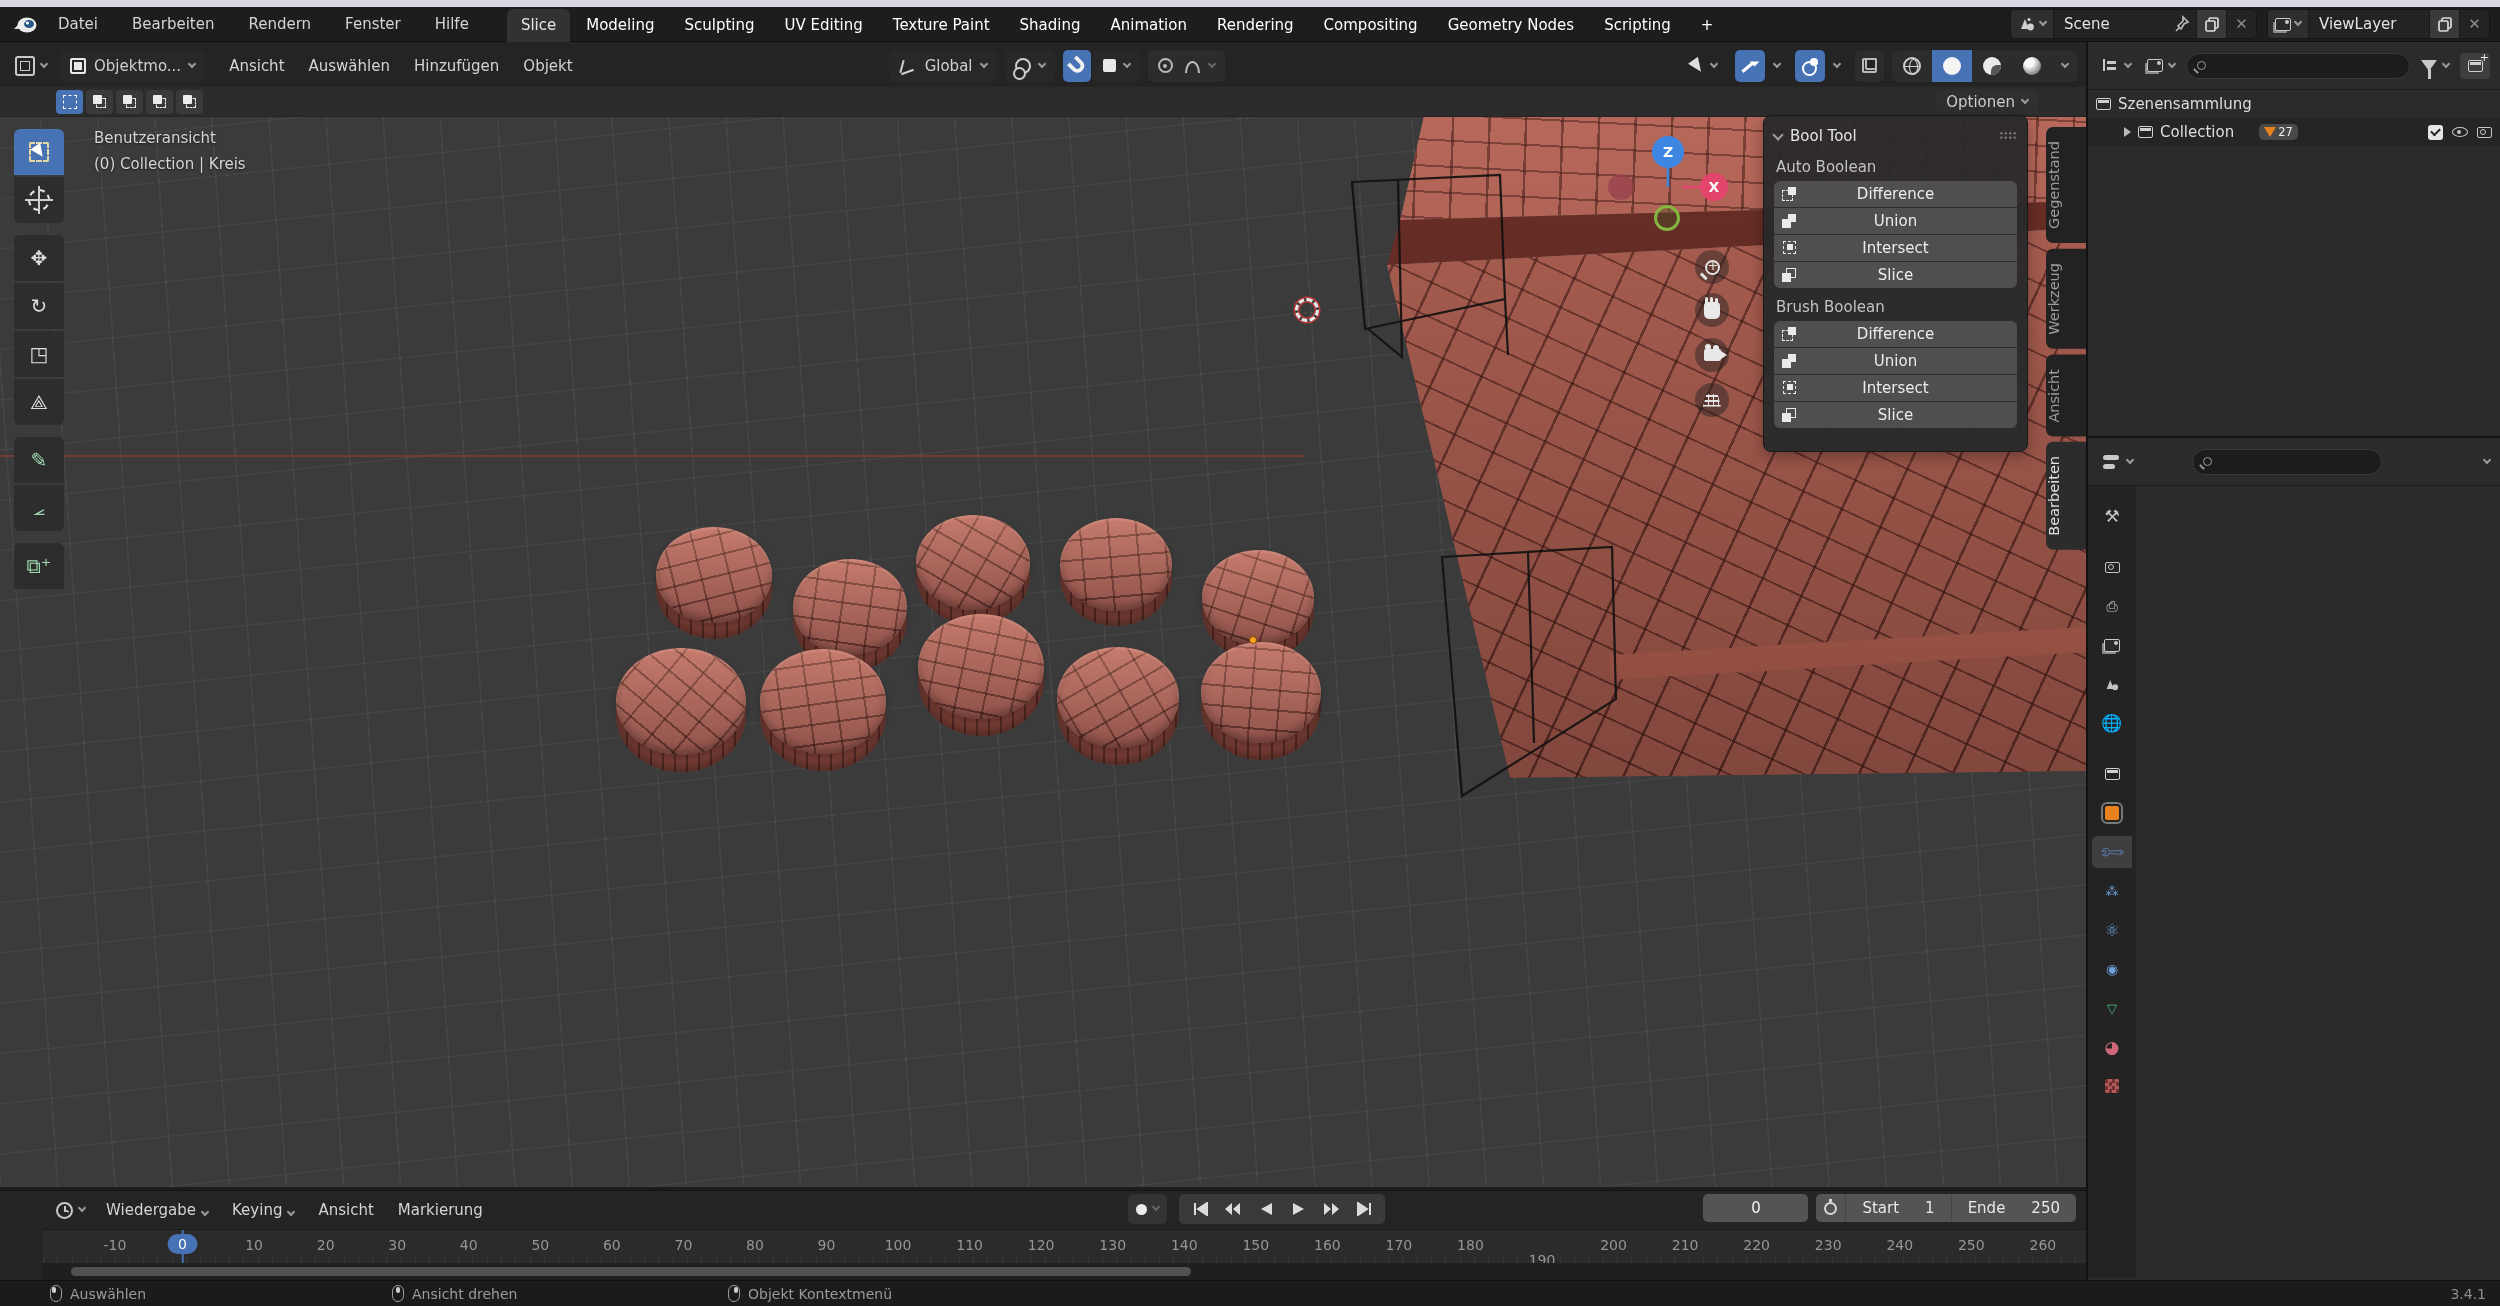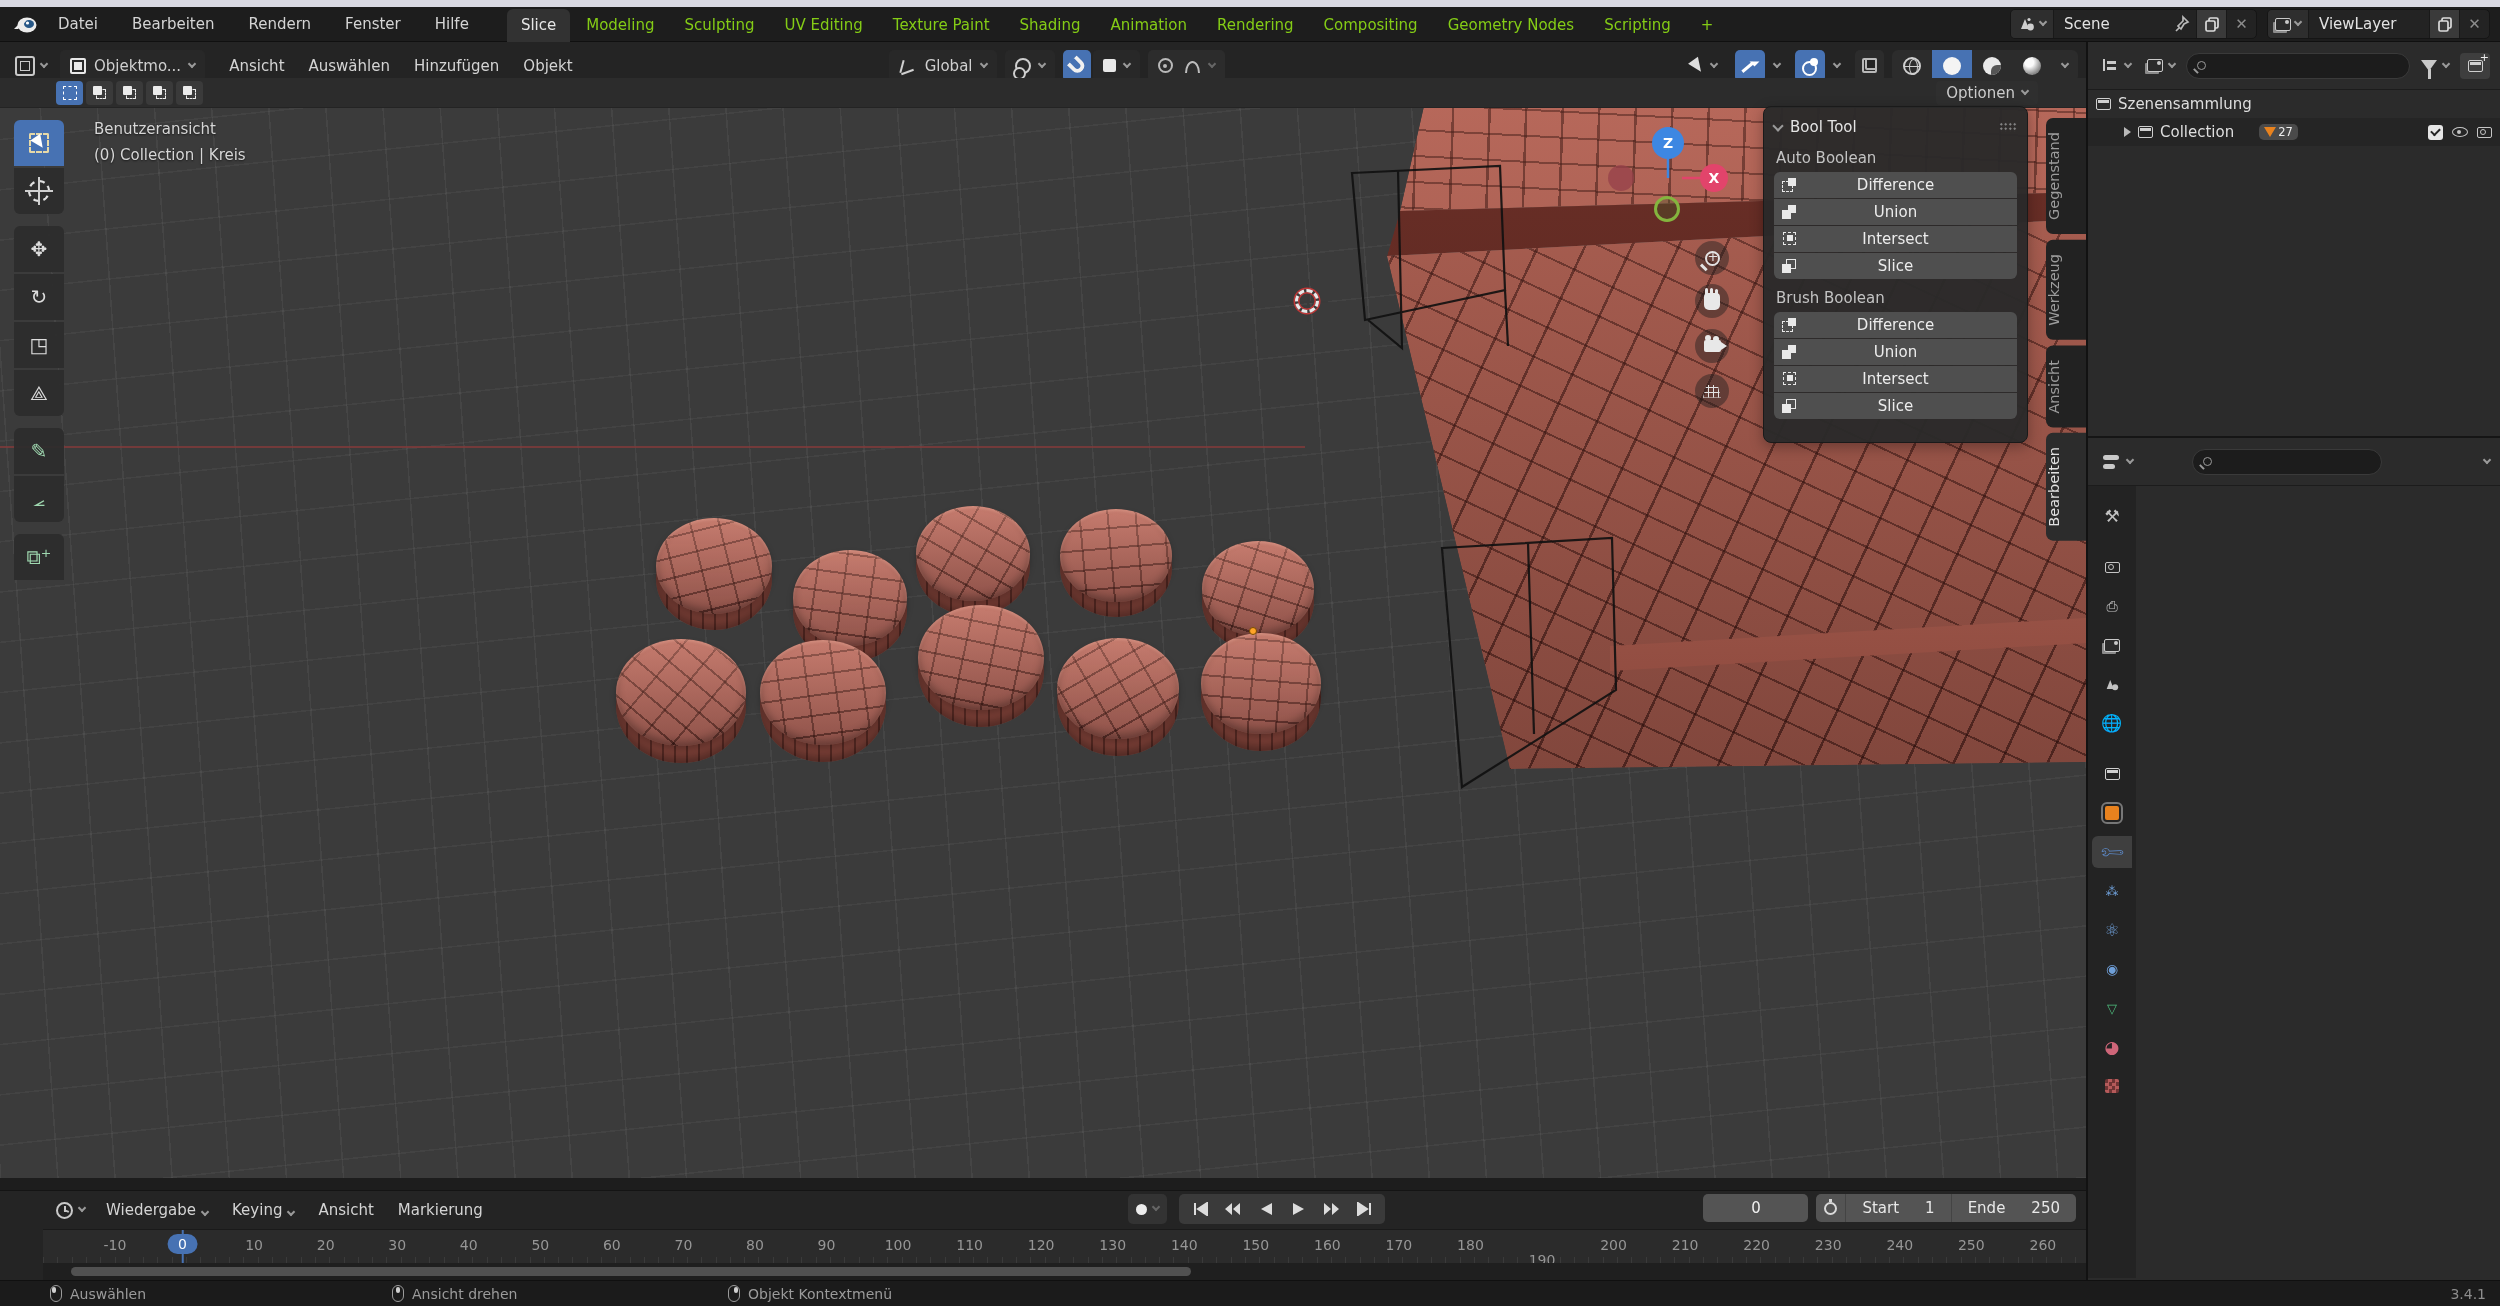"Modeling" .ws-tab { color: #84cc16 -> #ffffff }
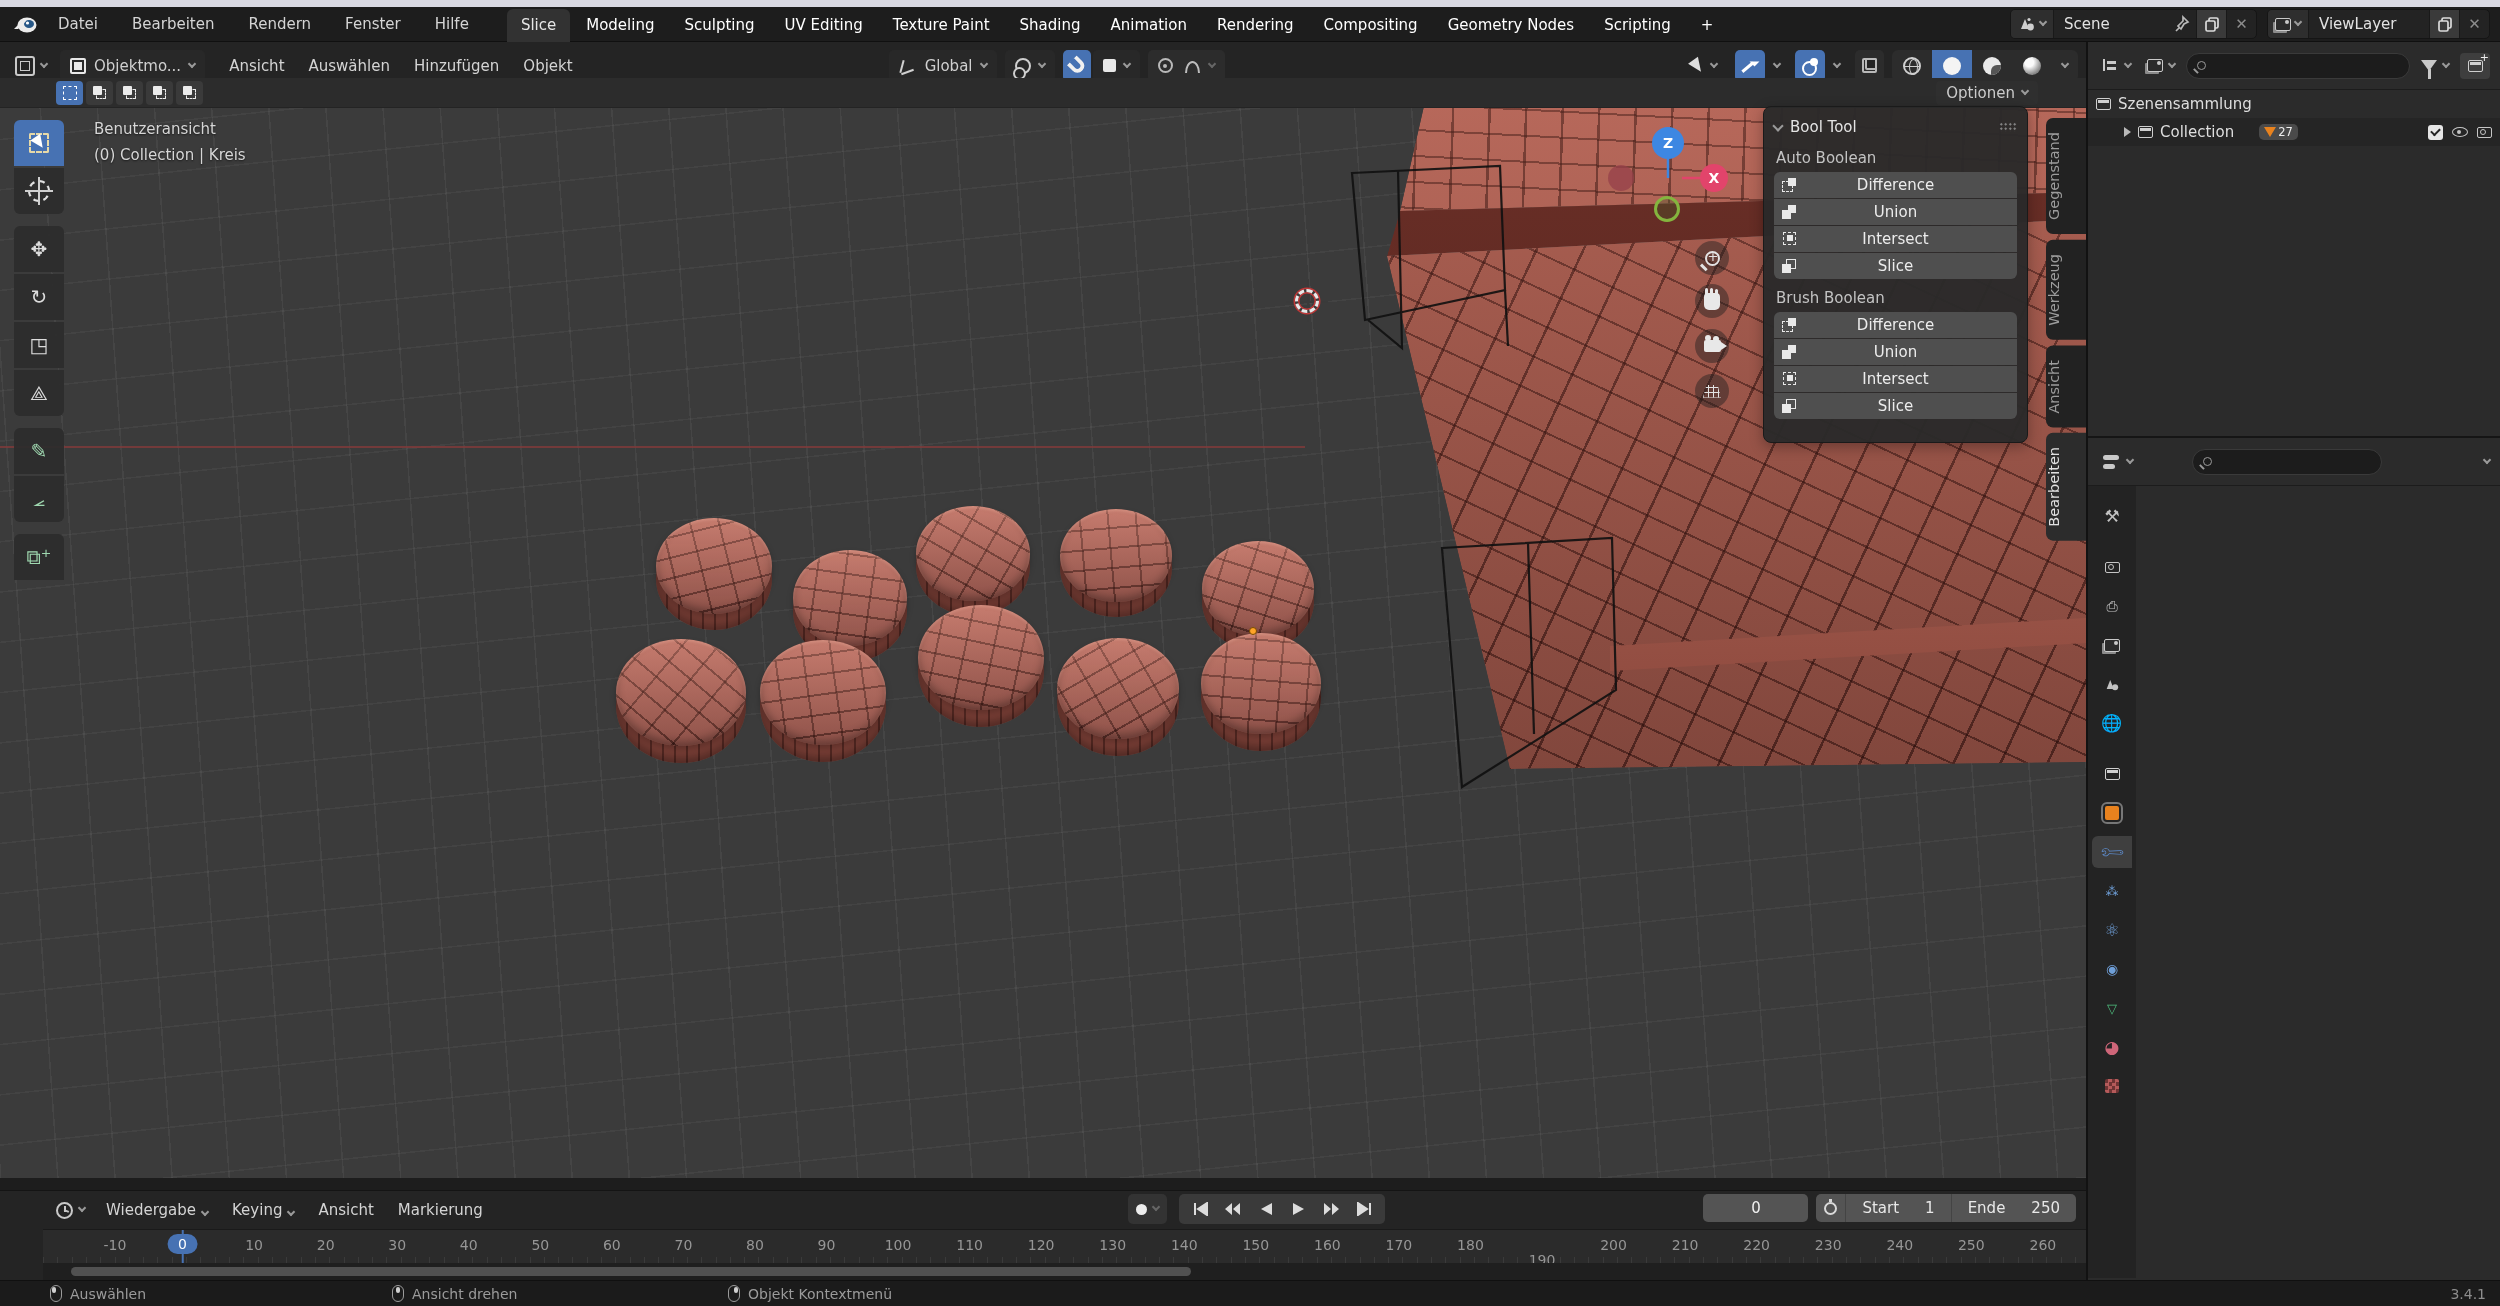"Optionen" #viewport { top: 78px -> 87px }
